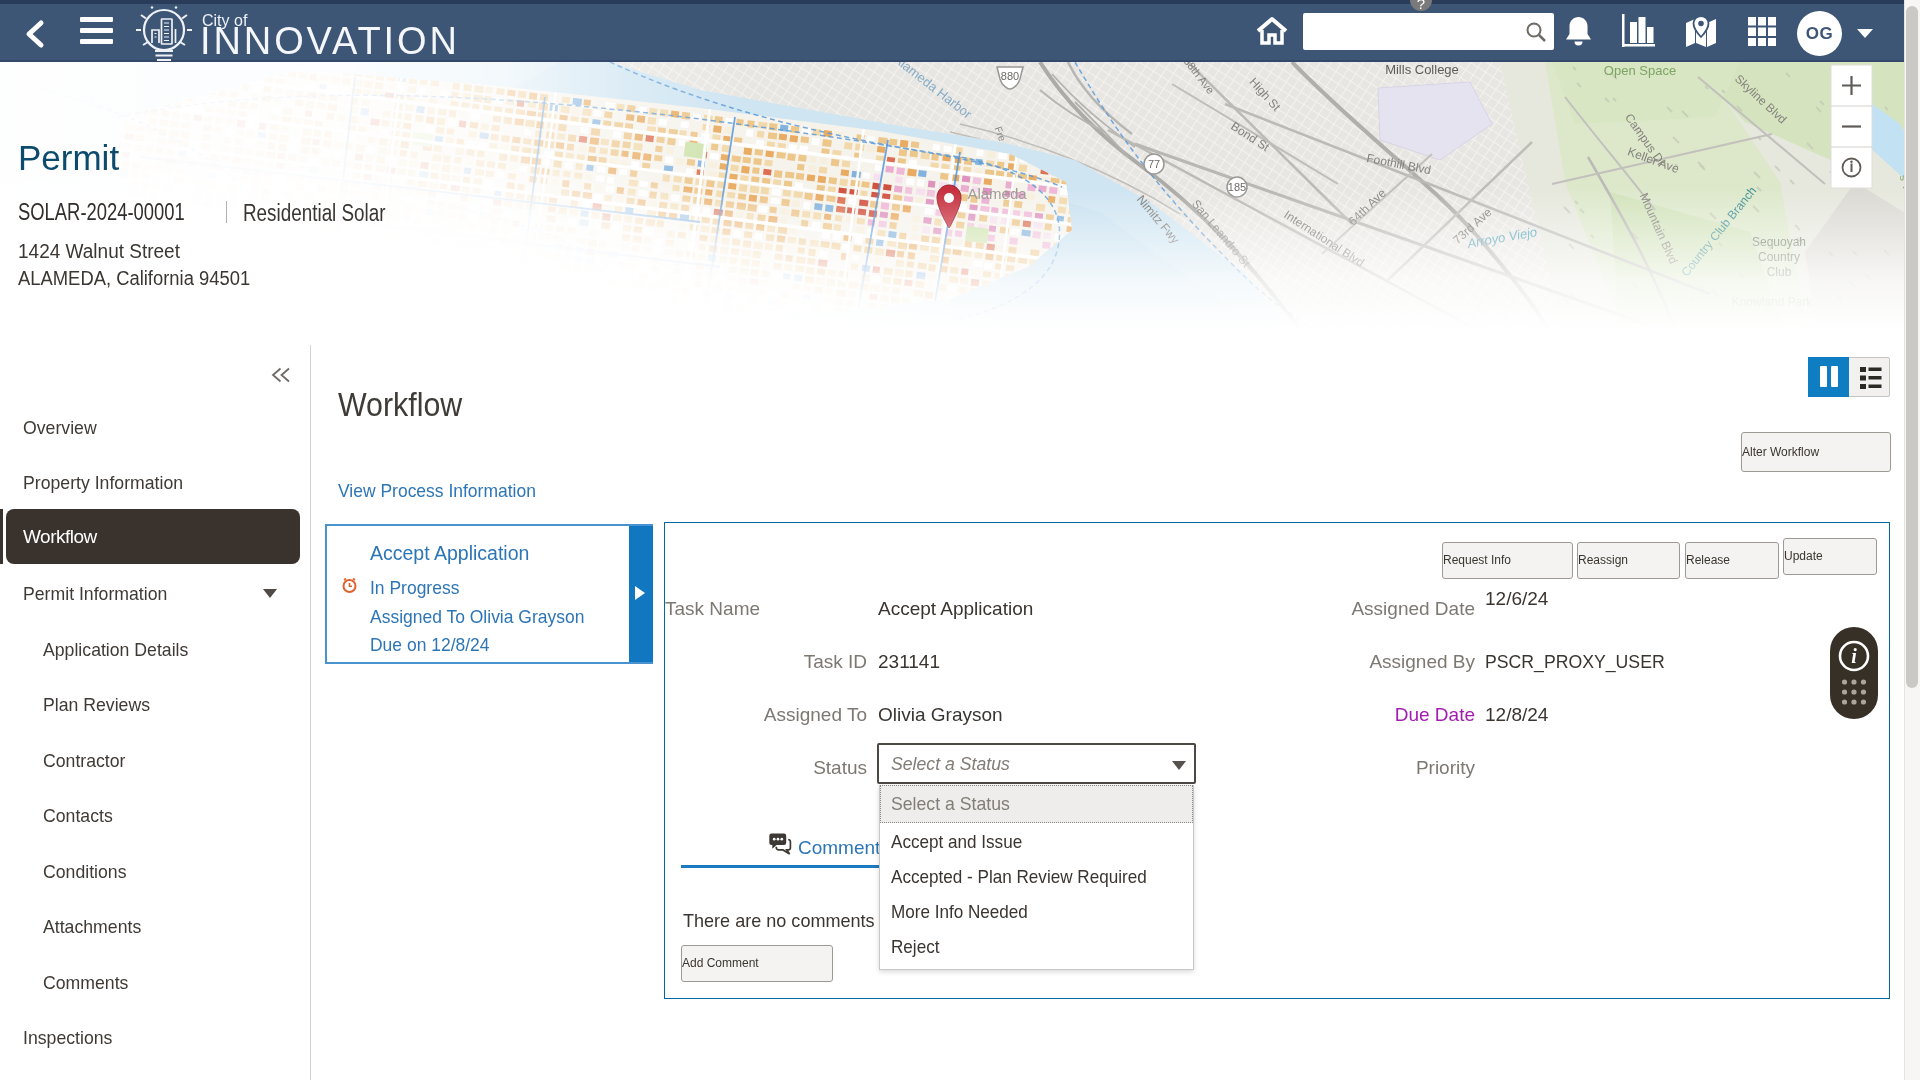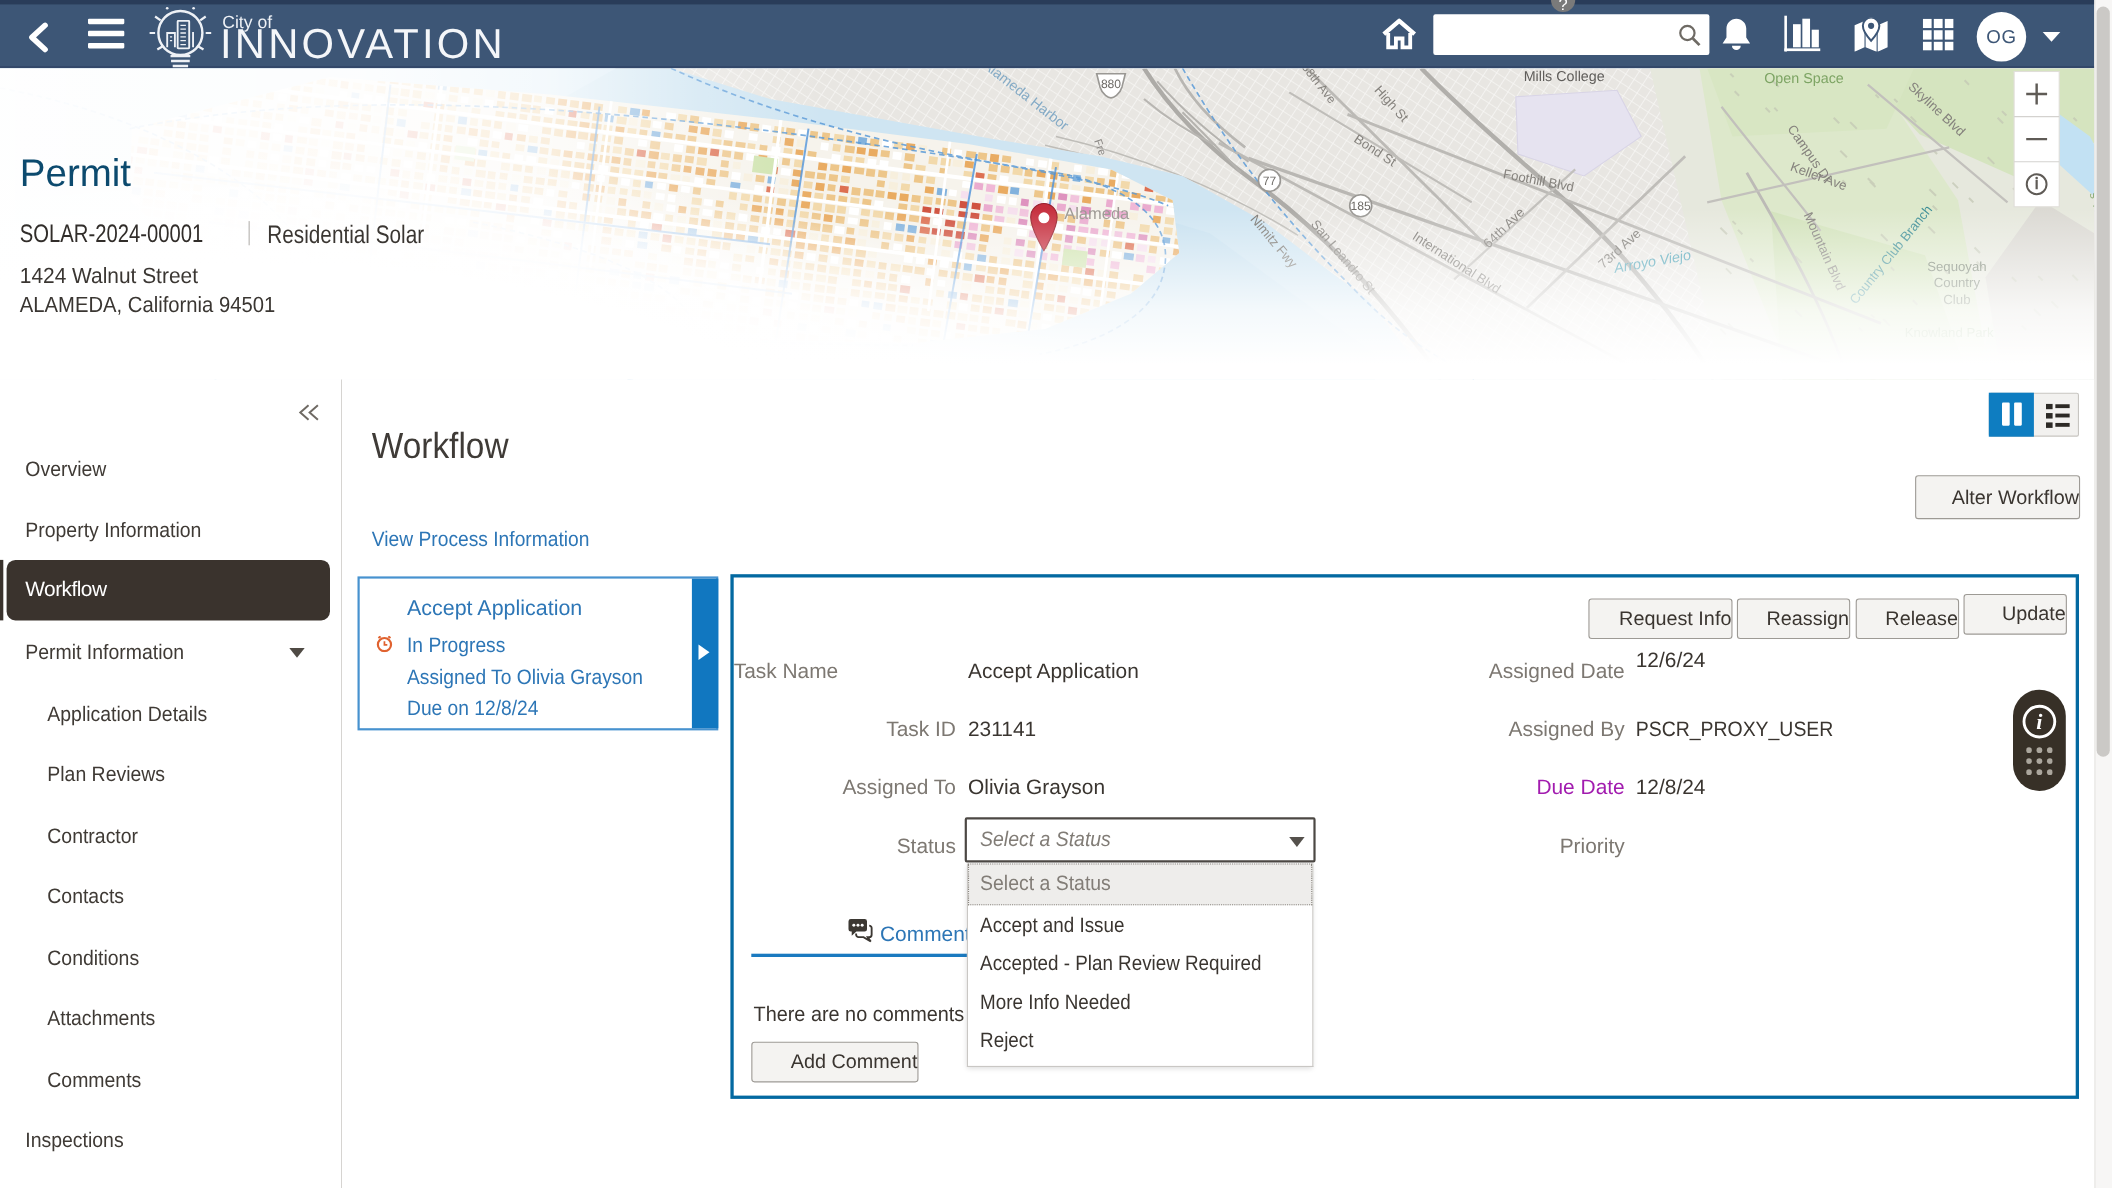"OG" div.abs { font-weight: normal -> bold }
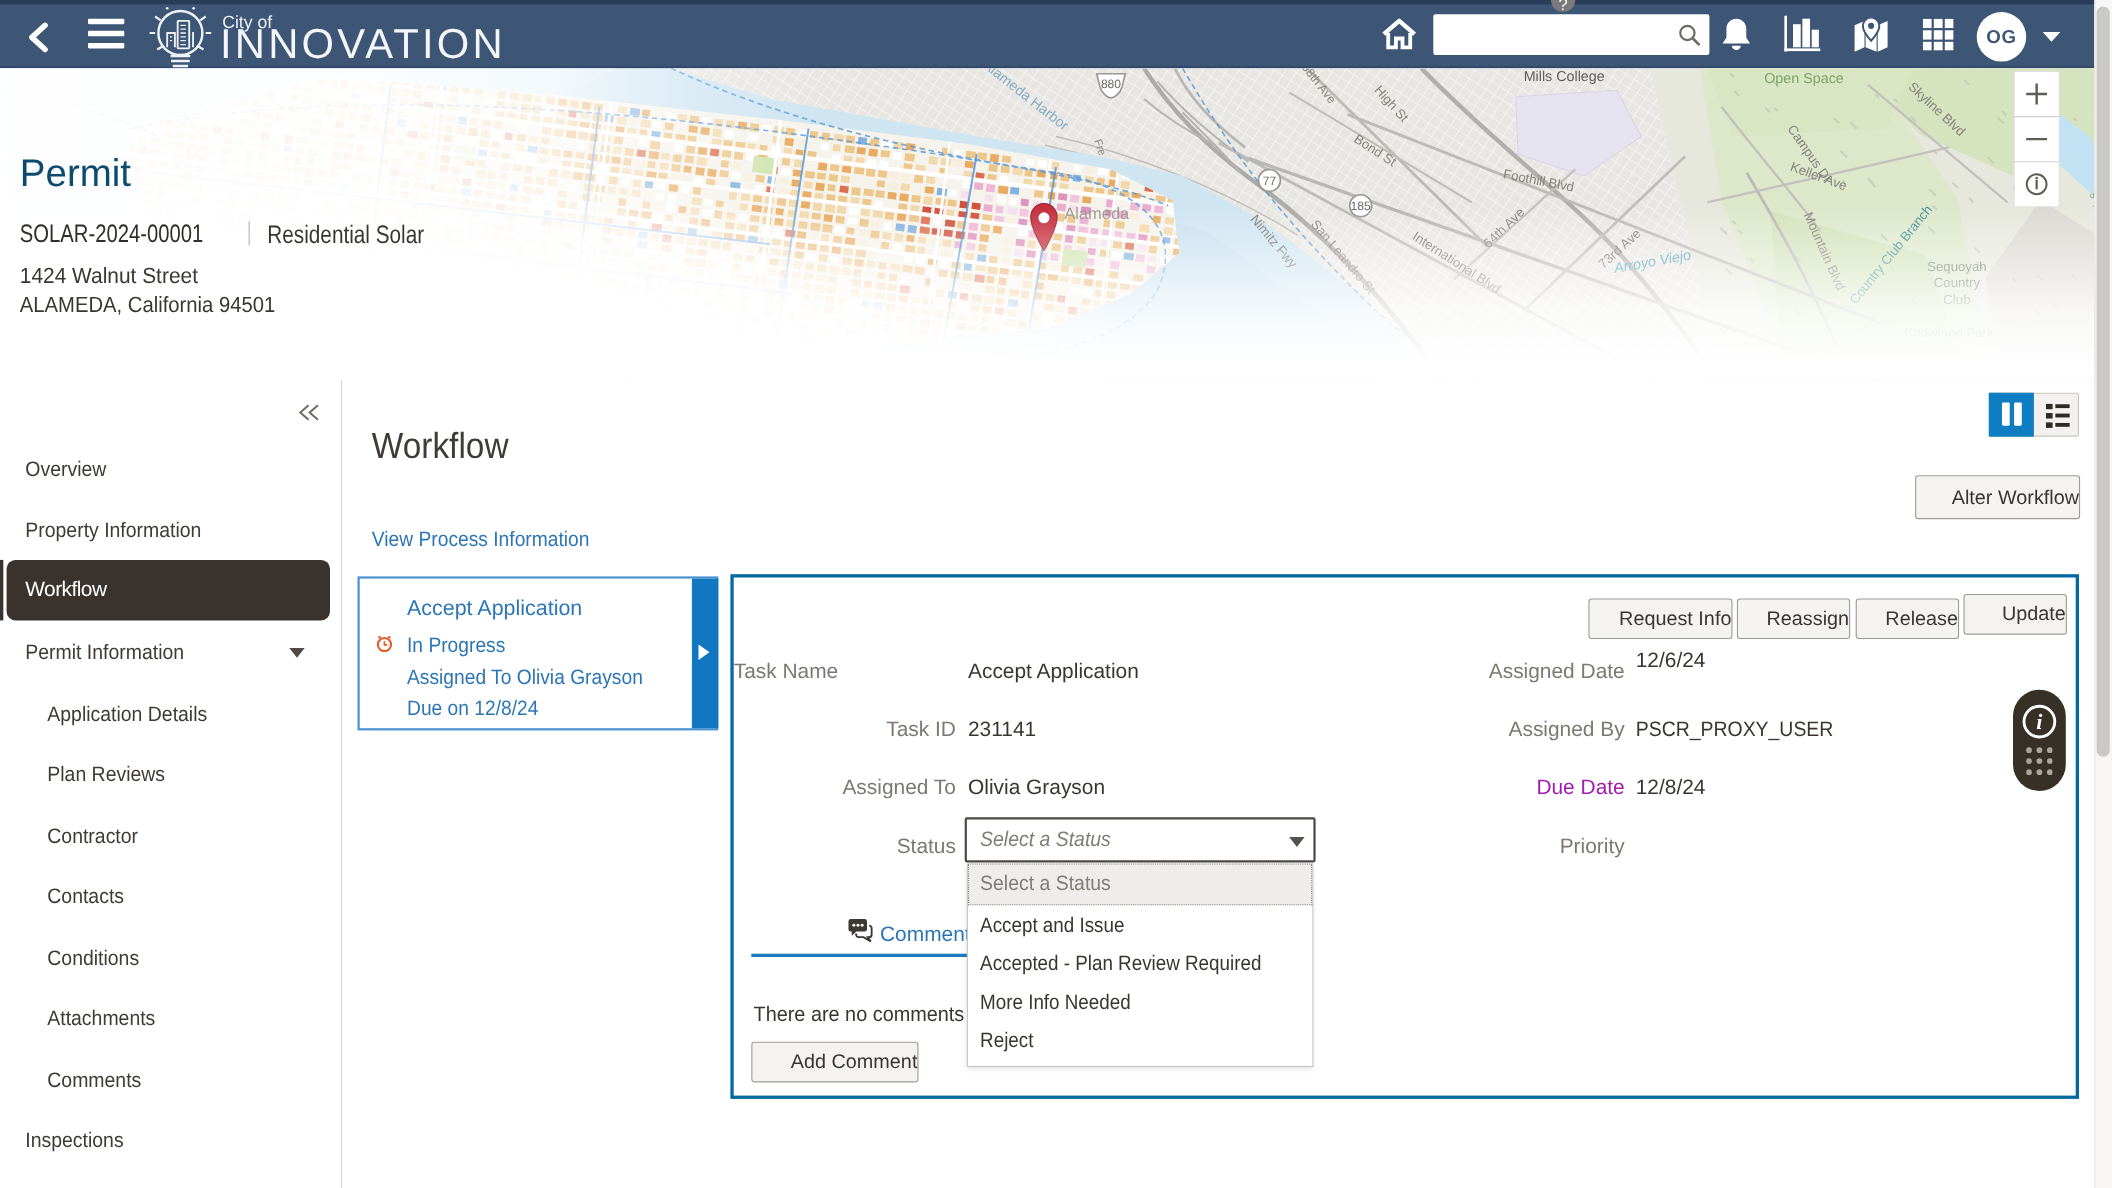"Alter Workflow" .btn { font-size: 18px -> 12px; text-align: right -> left }
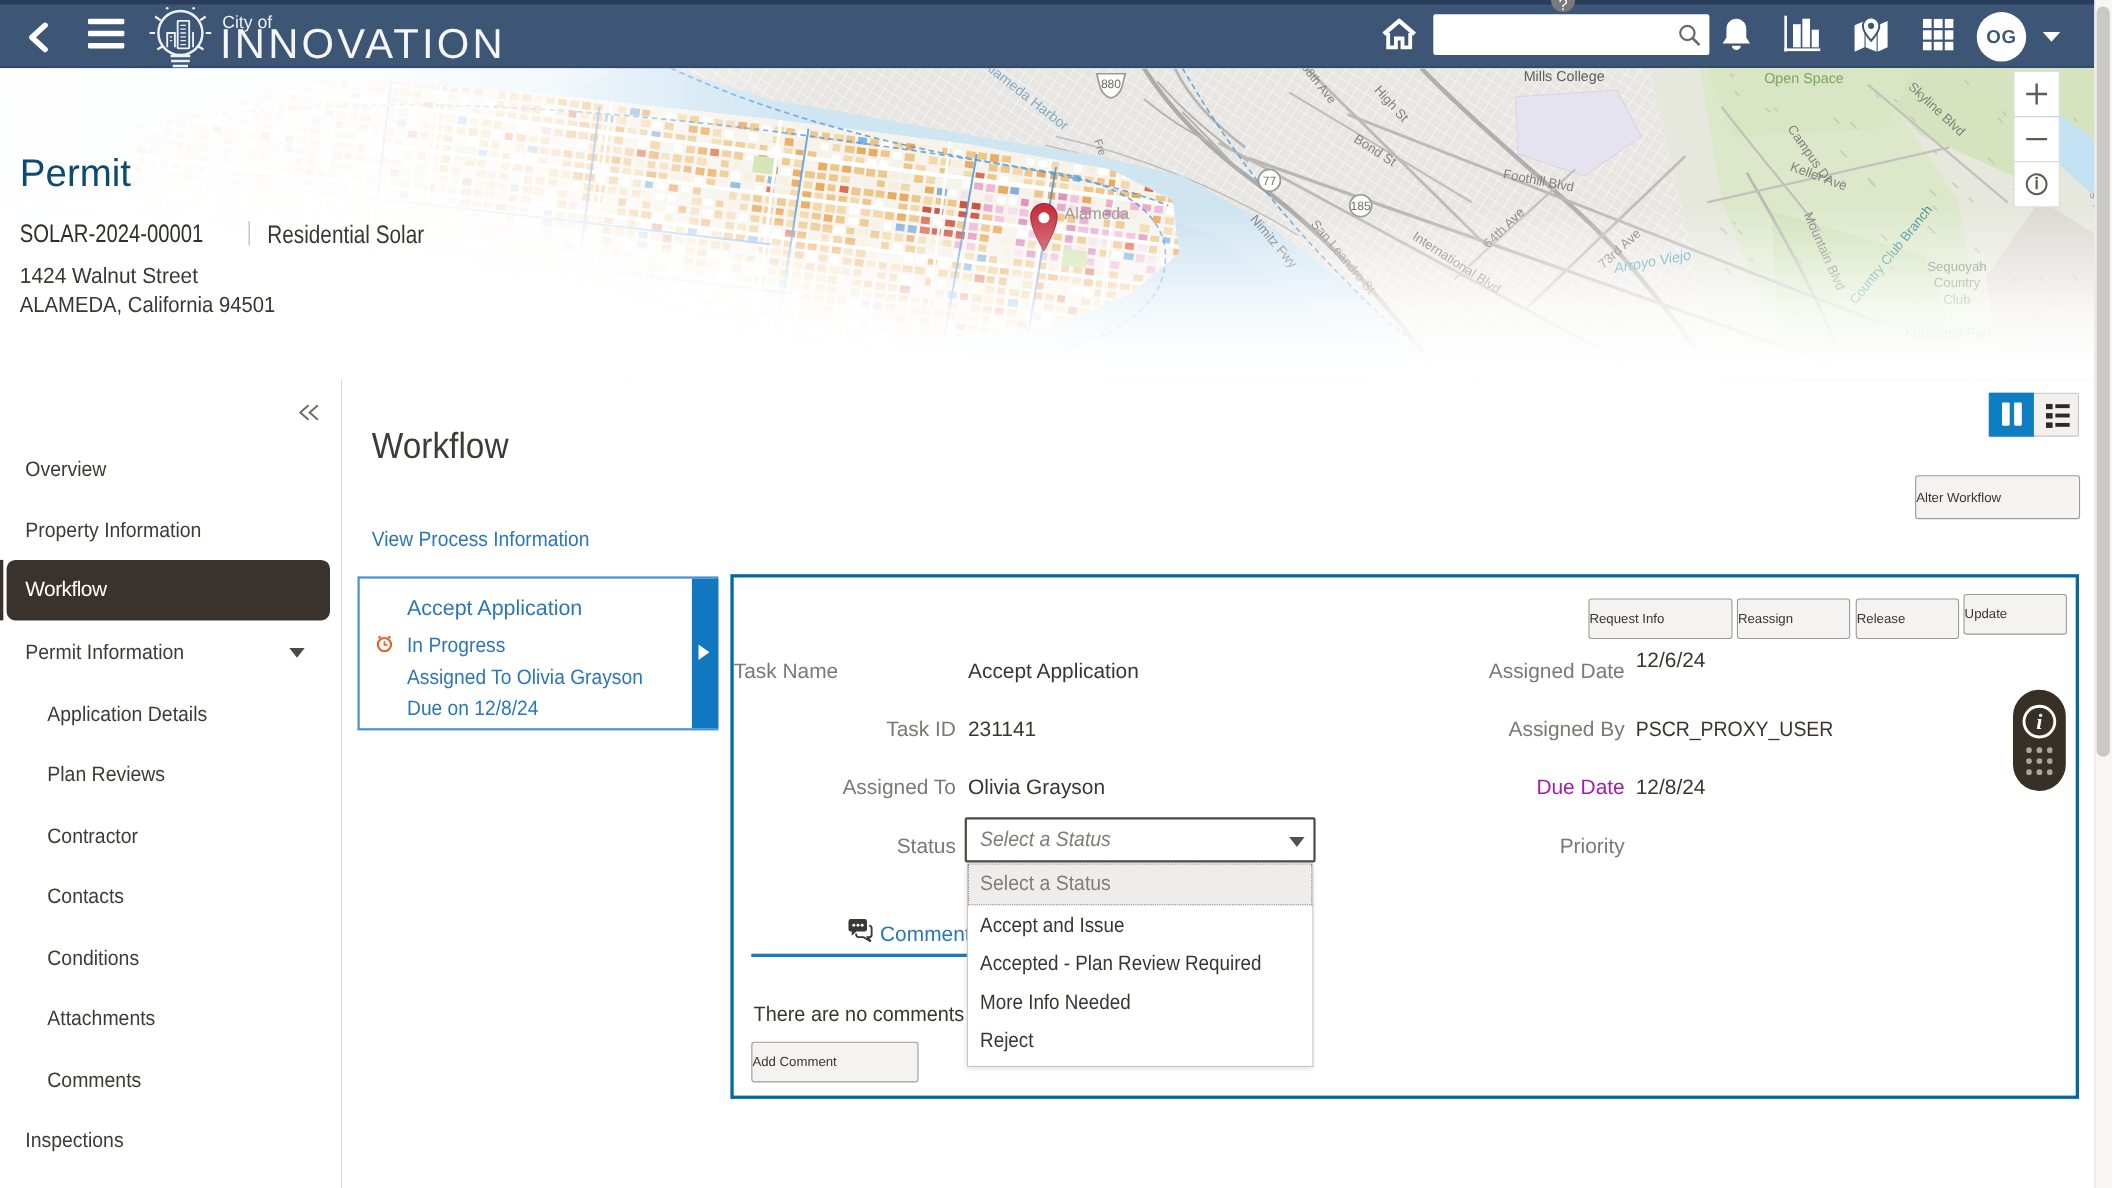"Request Info" div.abs { border: 3px solid #0369a1 -> 1px solid #0369a1 }
